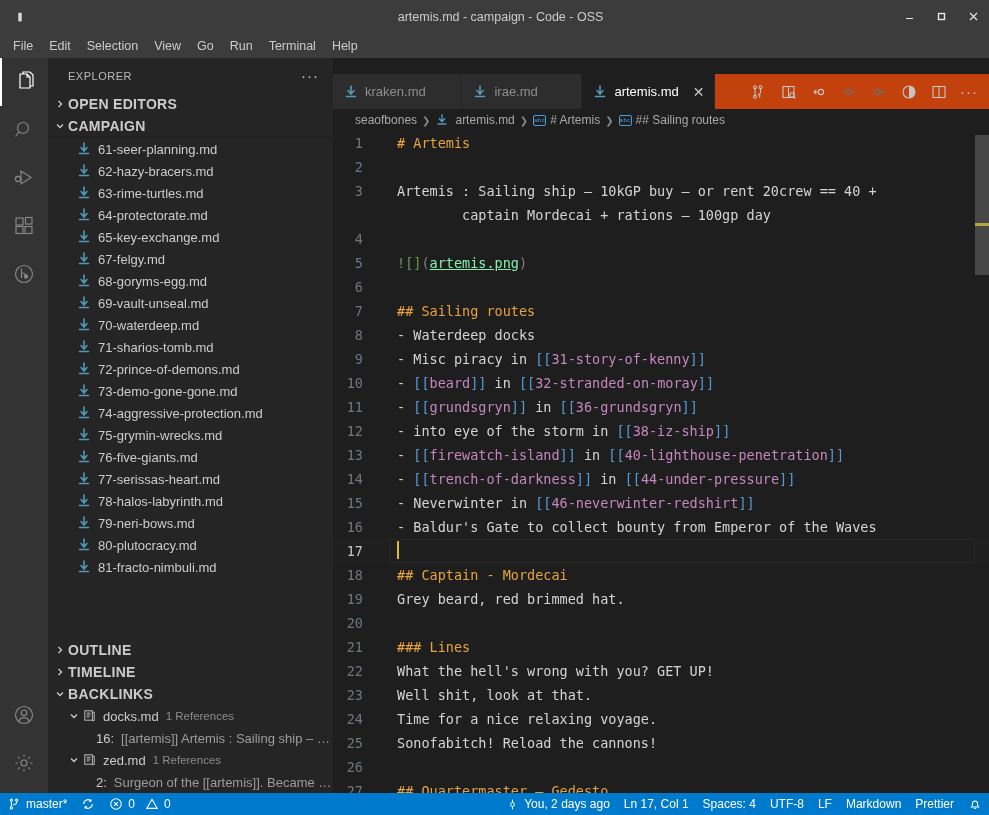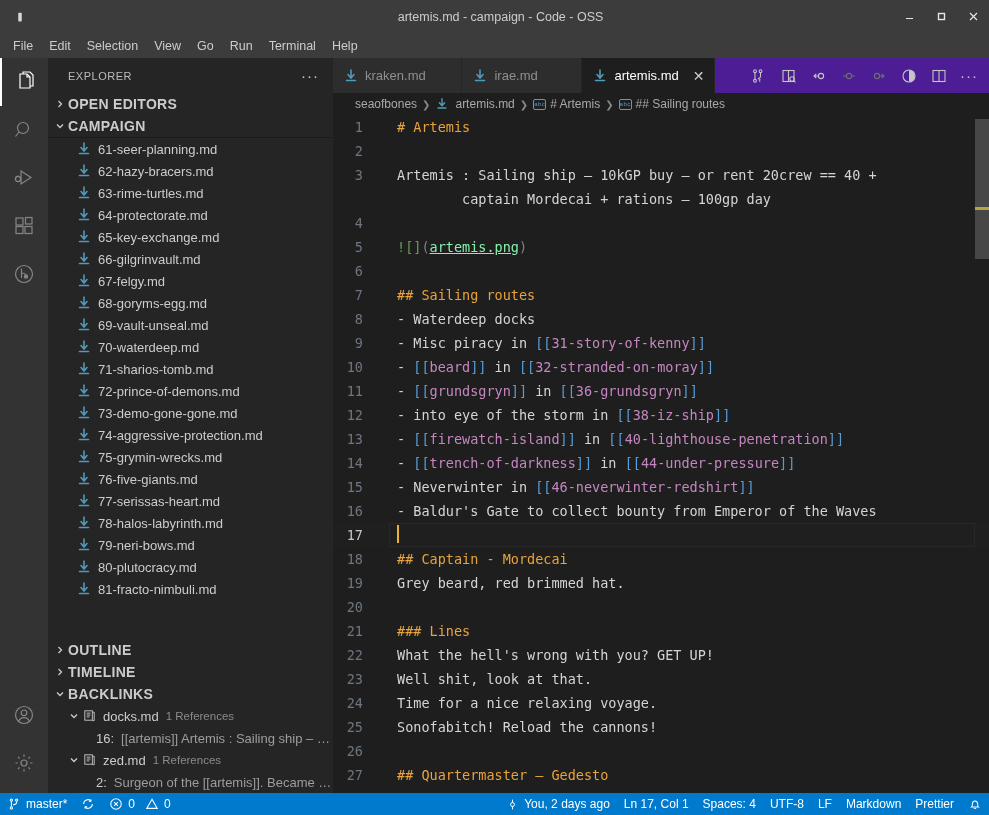"kraken.md" .tabsbar { background: #4c1d95 -> #c2410c; margin-top: none -> 16px }
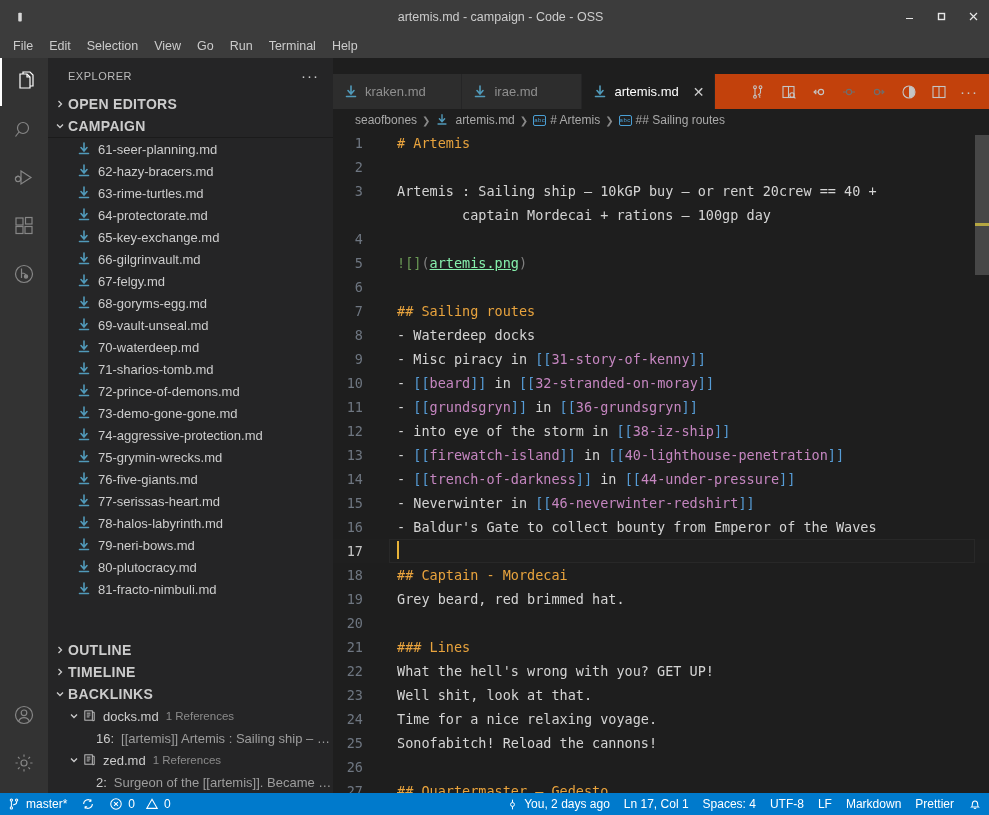"66-gilgrinvault.md" div.file-row { html: <div> <span><svg> <path></path> </svg></span> <span>66-gilgrinvault.md</span> </div> -> none }
